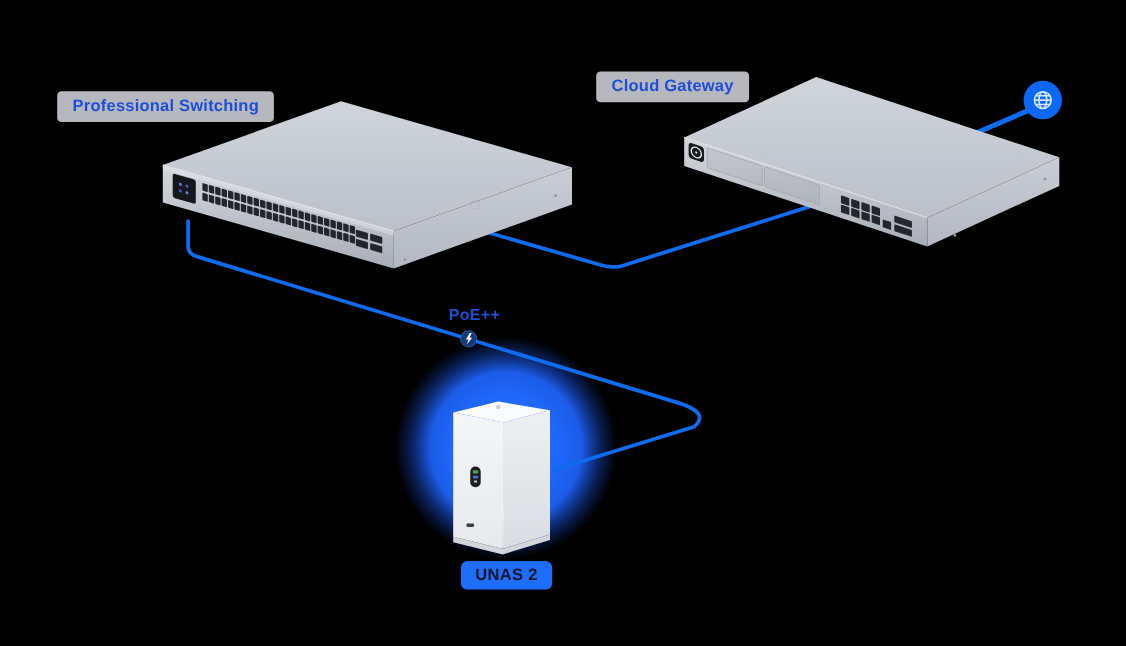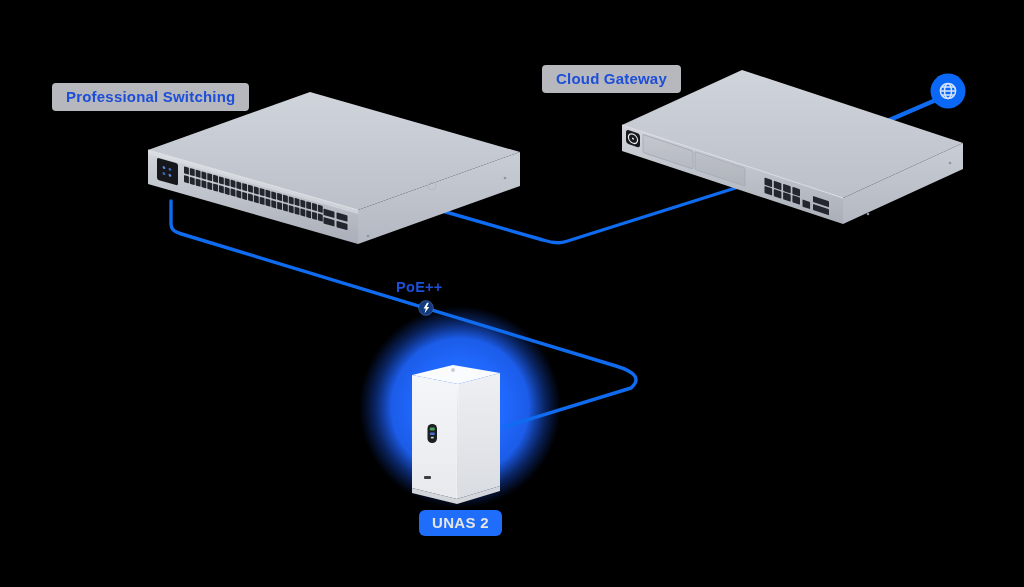"PoE++" div.poe-label { margin-left: none -> 12px }
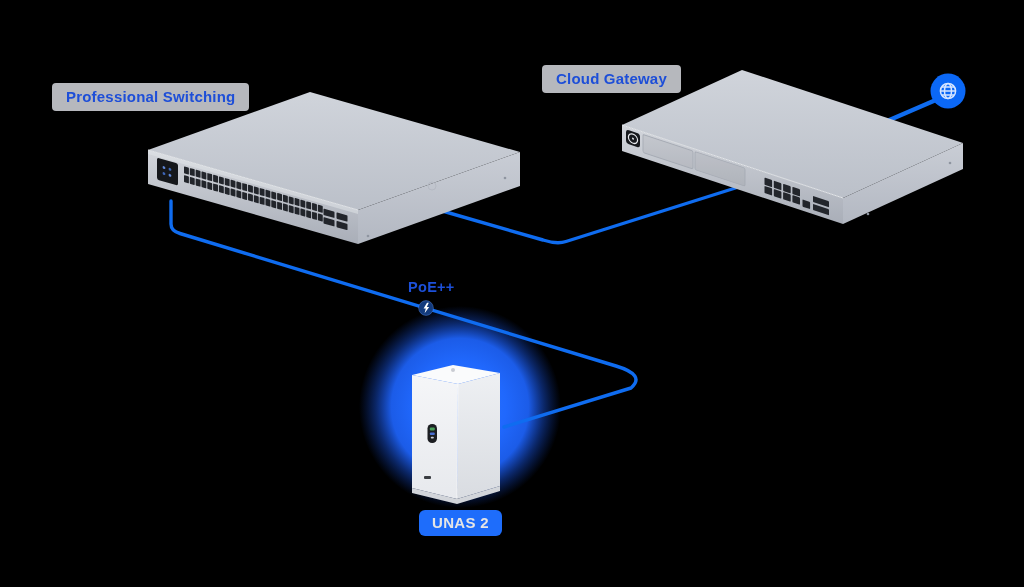"UNAS 2" .unas-label { color: #e5e5e5 -> #0f172a }
